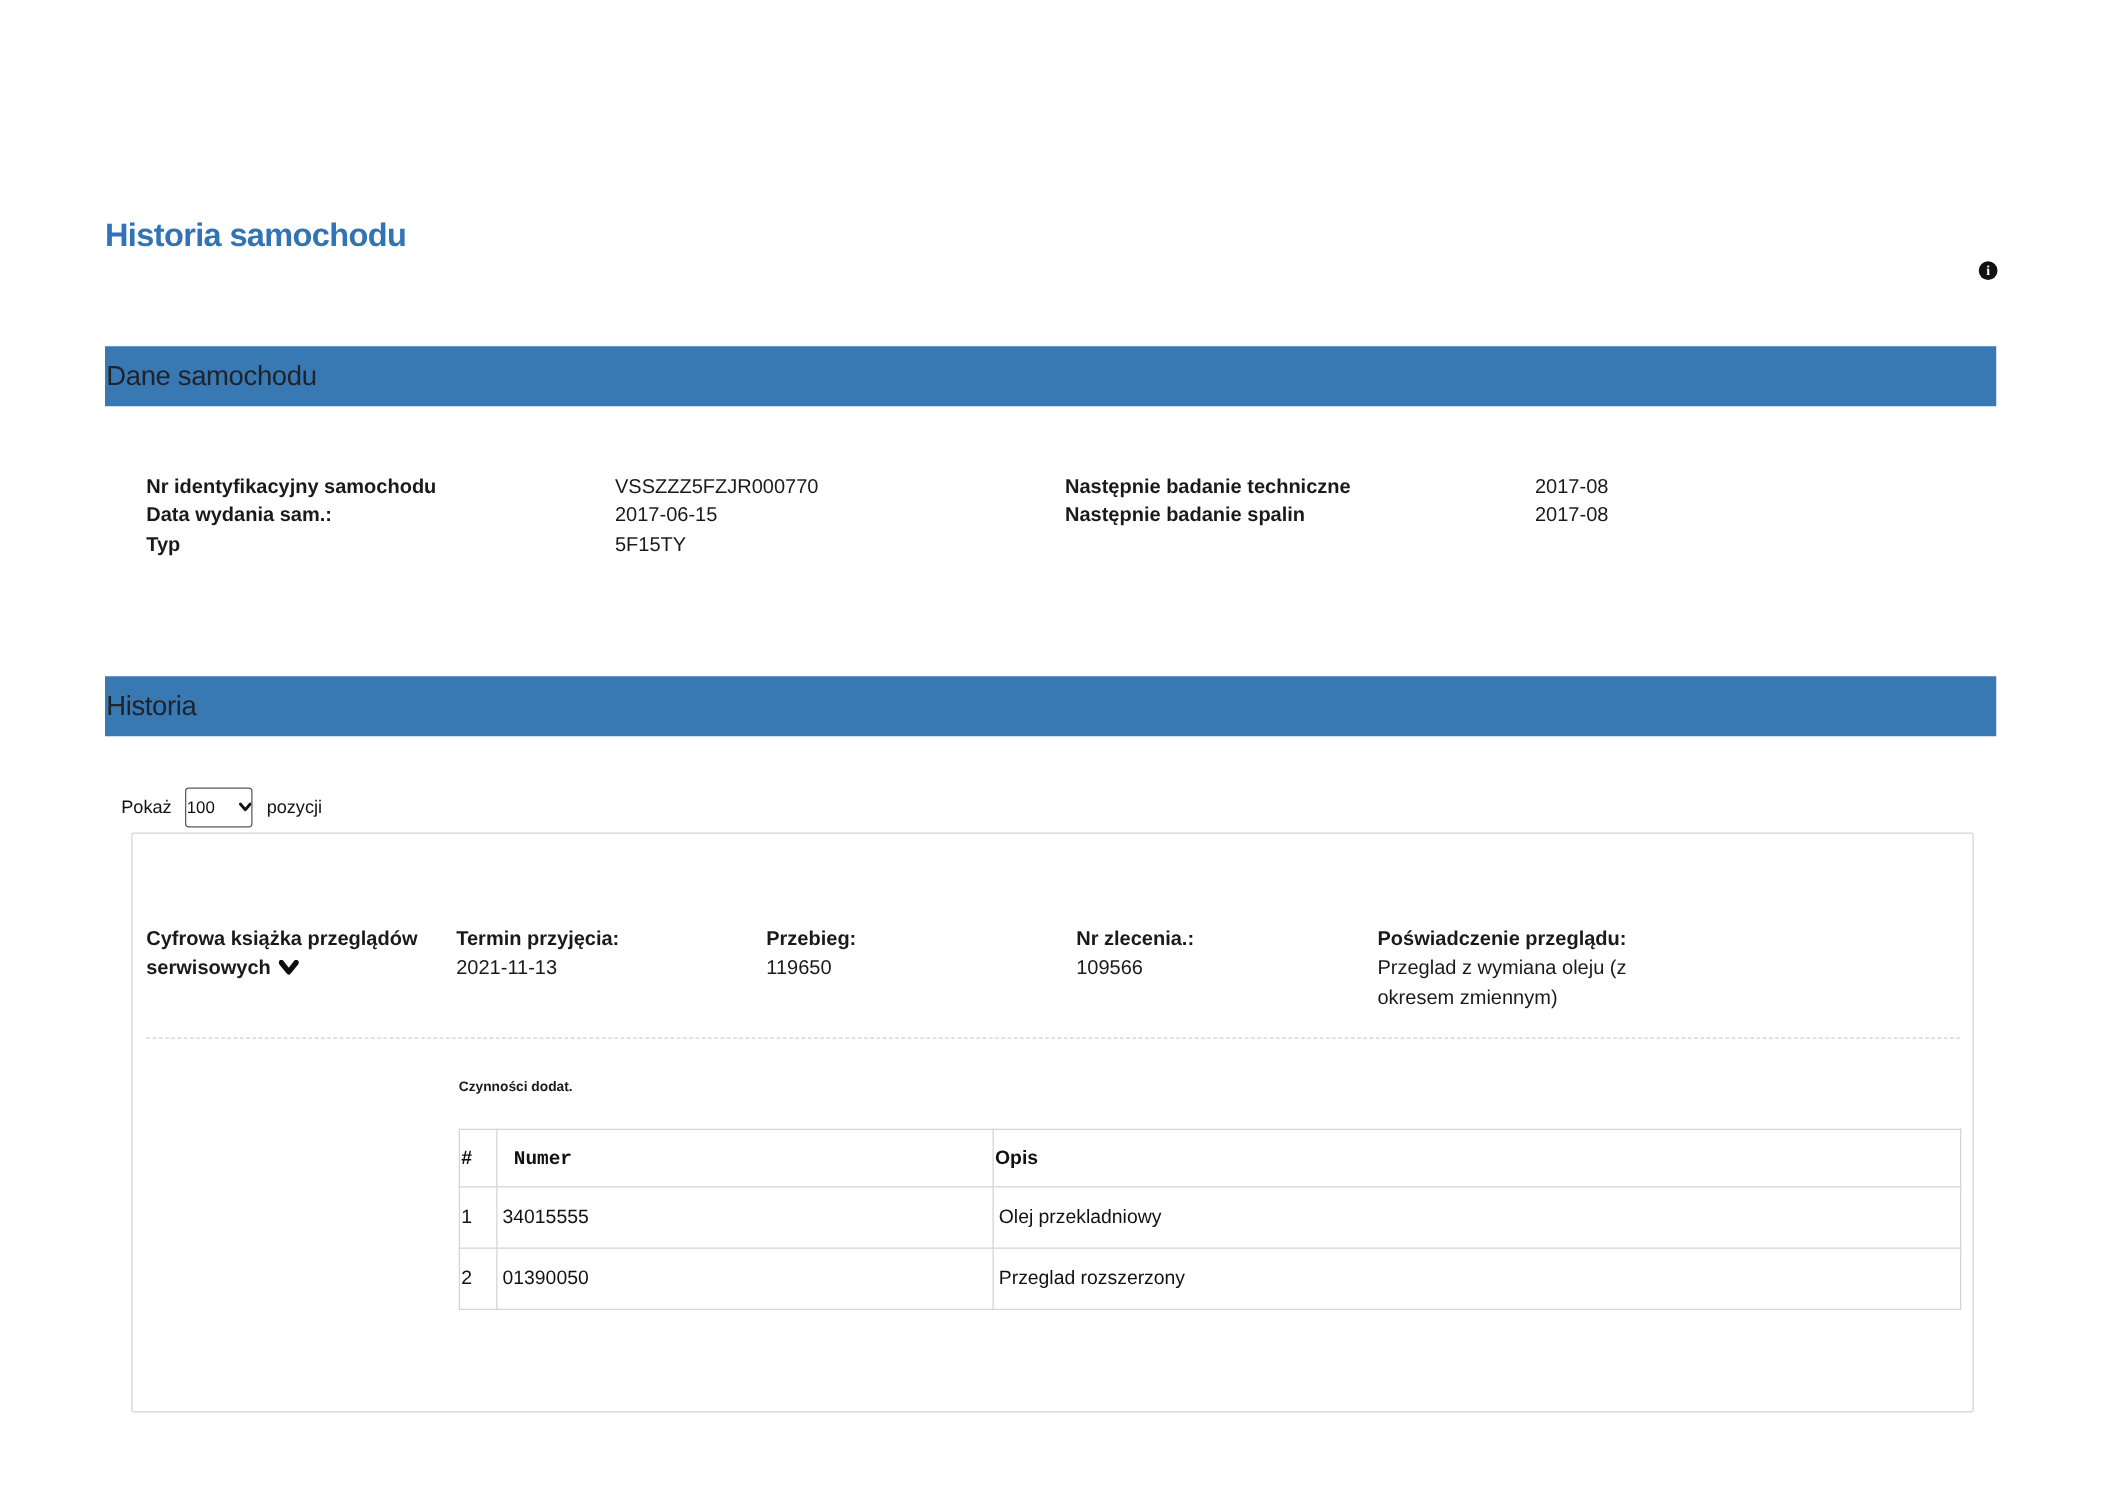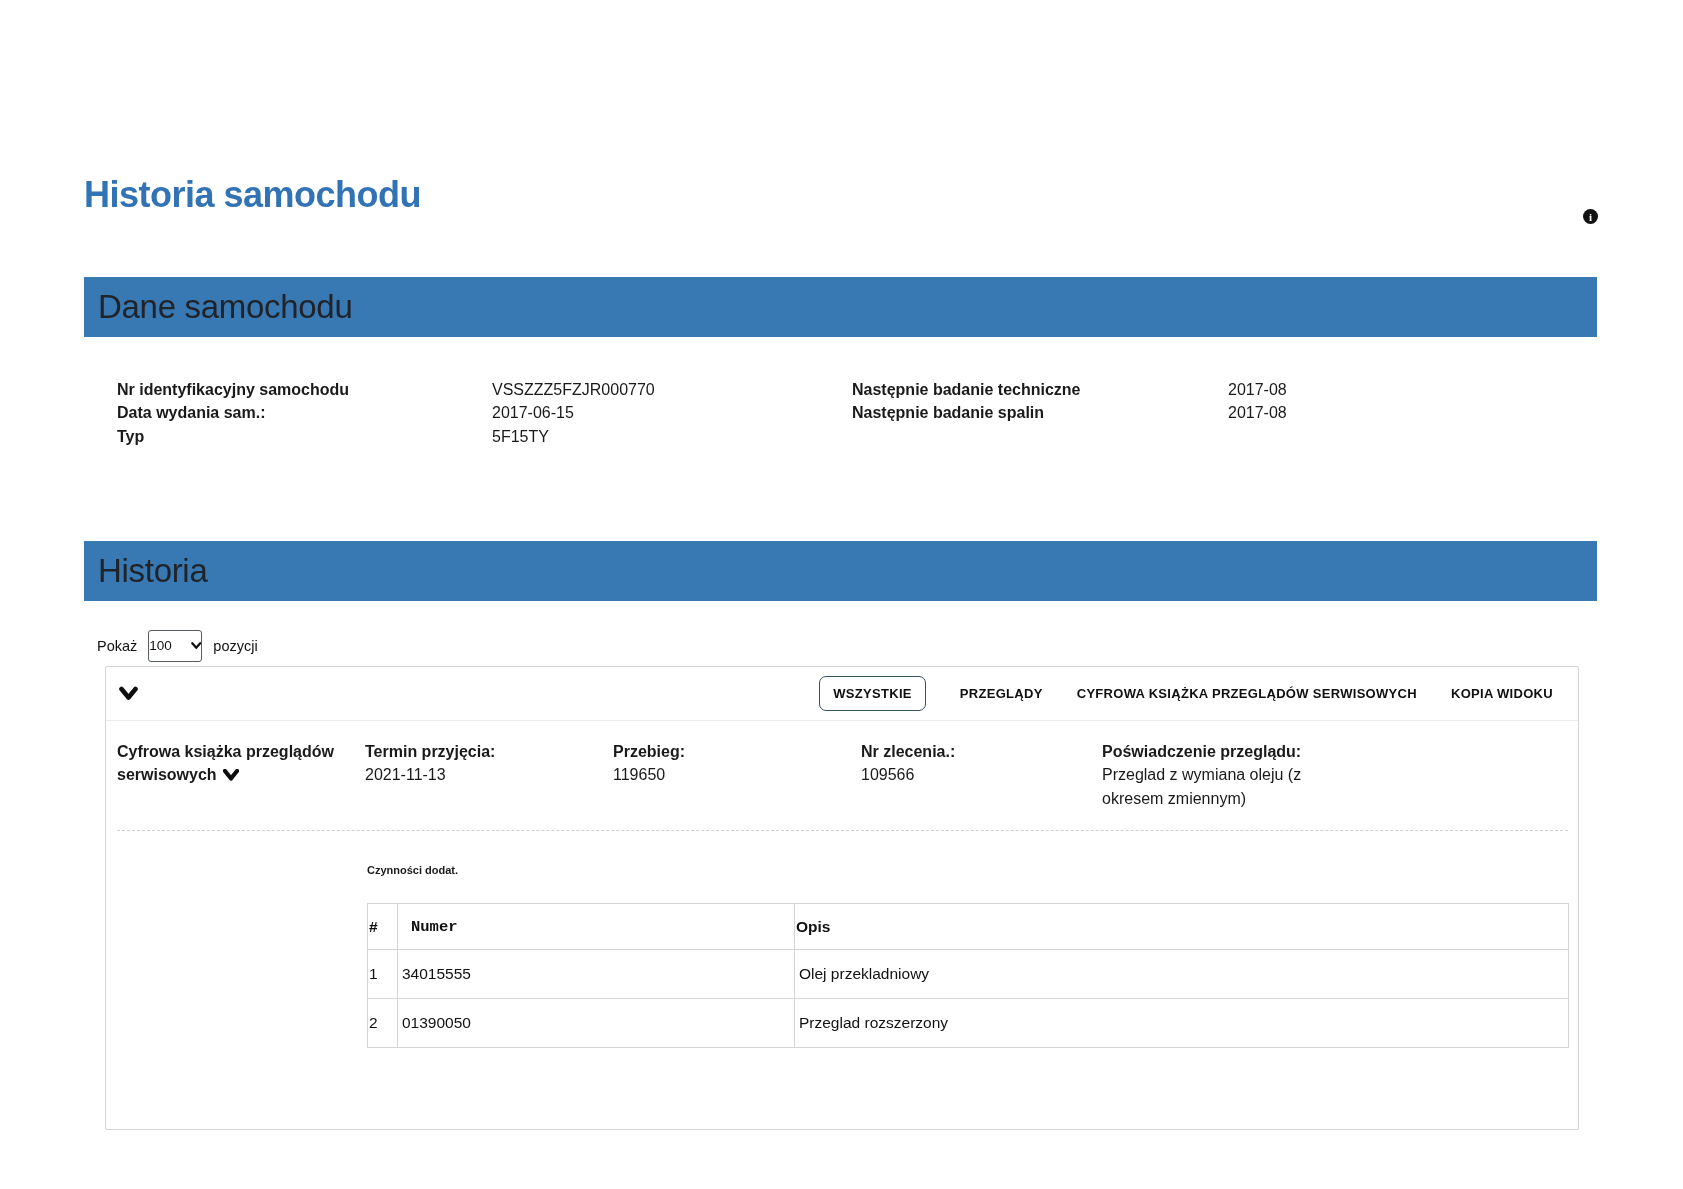"Historia samochodu" .page-title { font-size: 36px -> 26px }
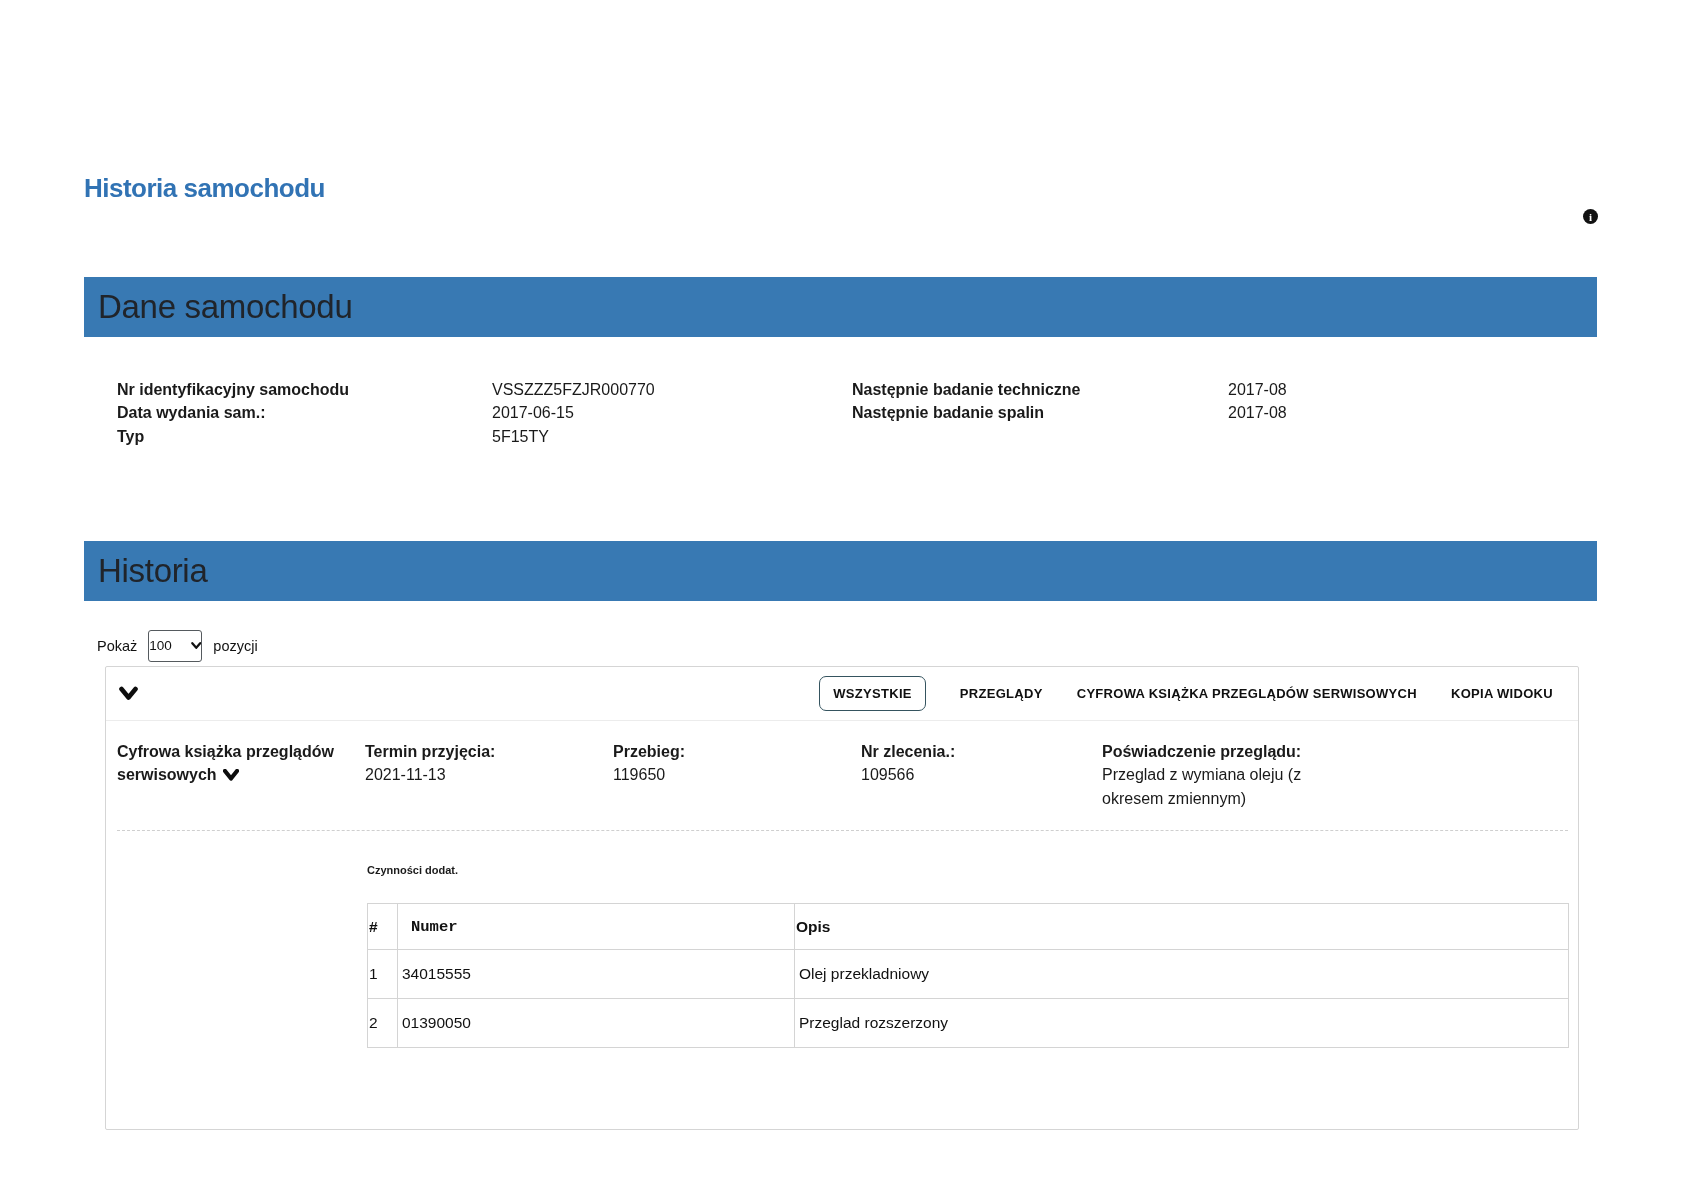"Dane samochodu" .section-bar { font-size: 33px -> 22px; height: 60px -> 48px; padding-left: 14px -> 1px }
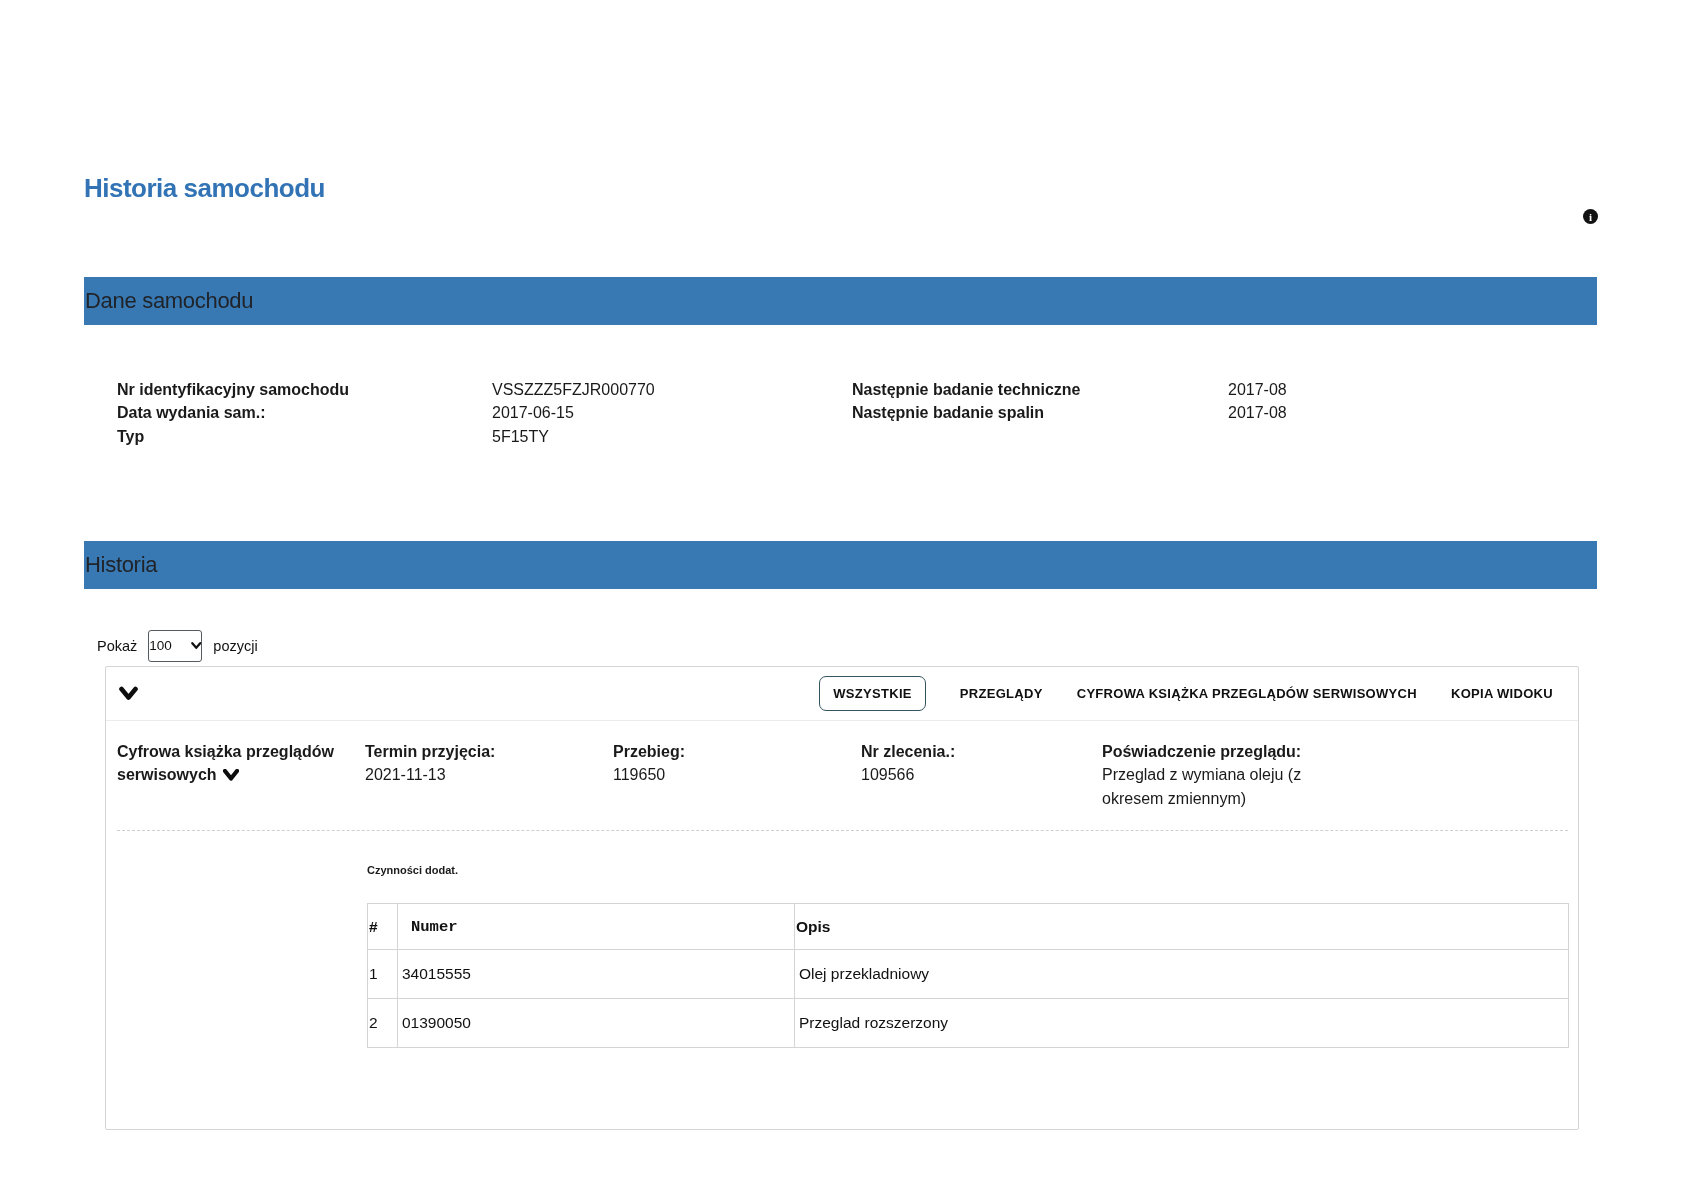"WSZYSTKIE" div.panel-toolbar { html: <div> <svg> <path></path> </svg> <div> <button>WSZYSTKIE</button> <button>PRZEGLĄDY</button> <button>CYFROWA KSIĄŻKA PRZEGLĄDÓW SERWISOWYCH</button> <button>KOPIA WIDOKU</button> </div> </div> -> none }
